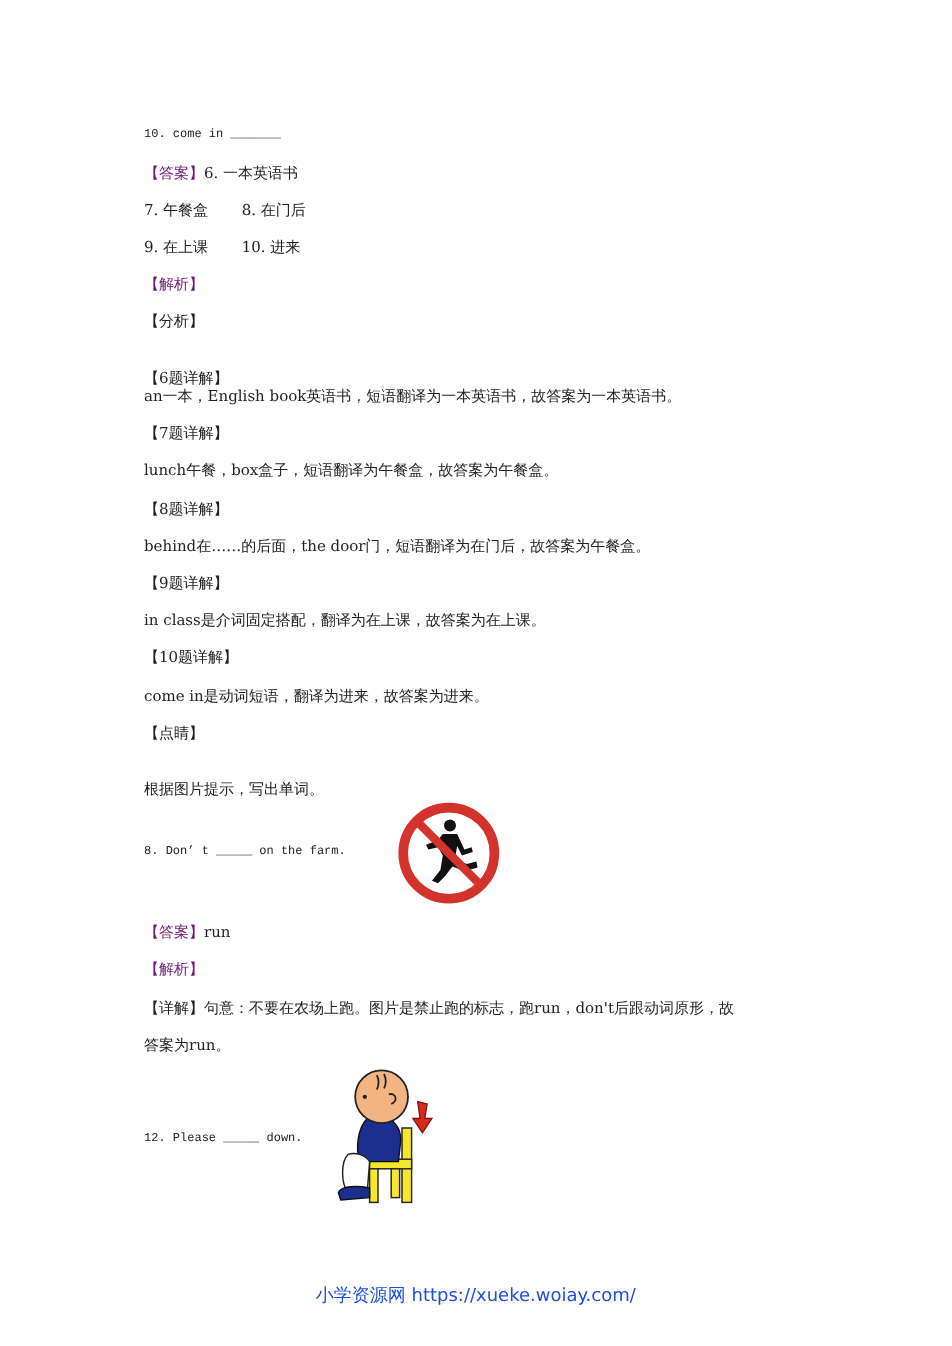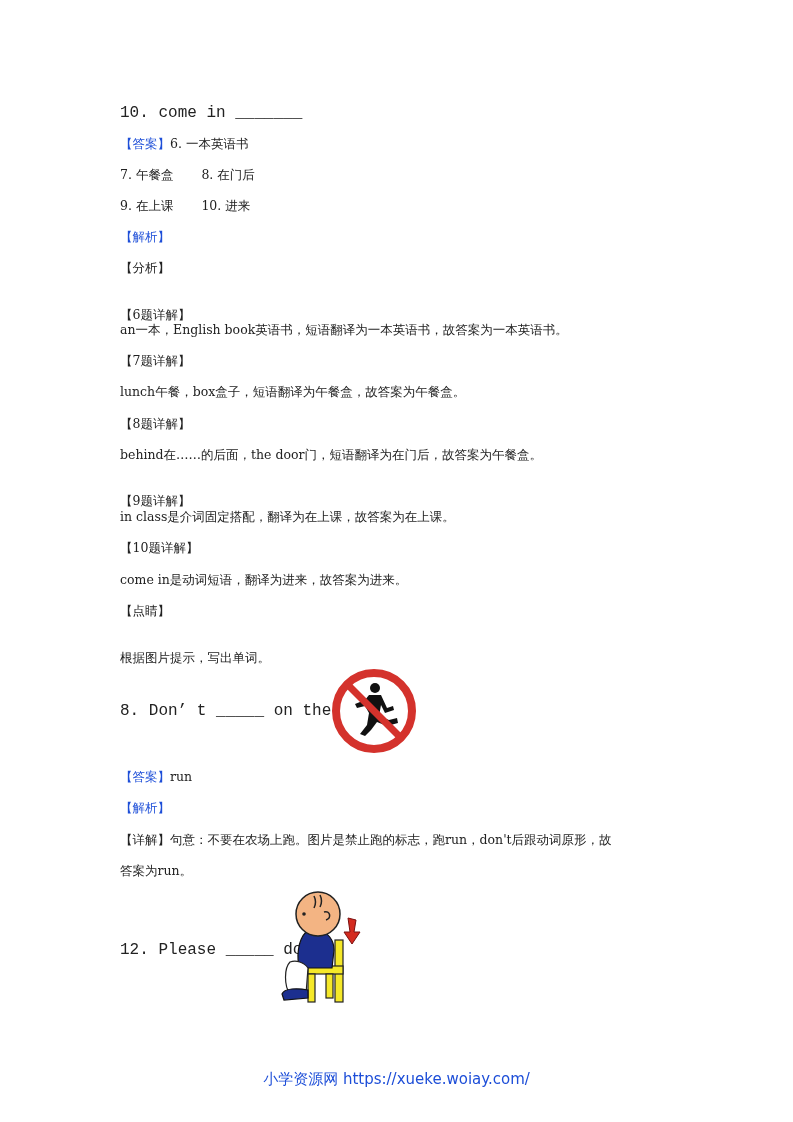"10. come in _______" .mono { font-size: 16px -> 10px }
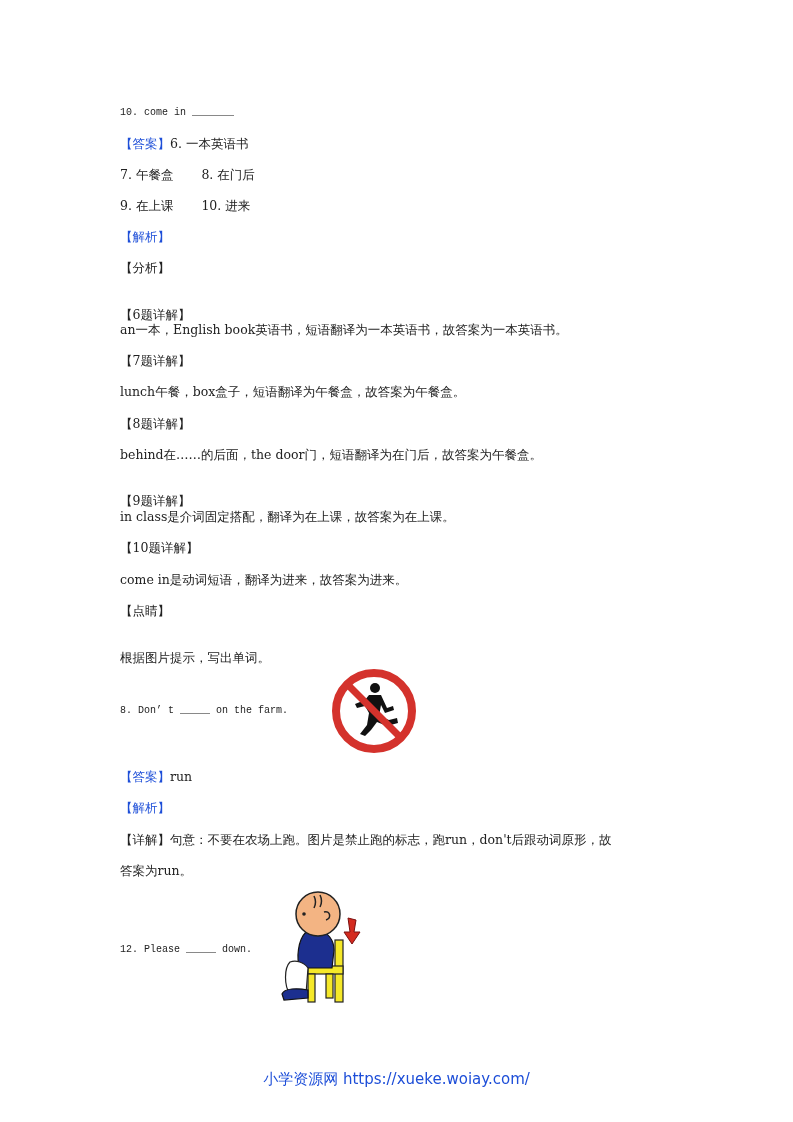"【答案】" .blue { color: #1d4ed8 -> #701a75 }
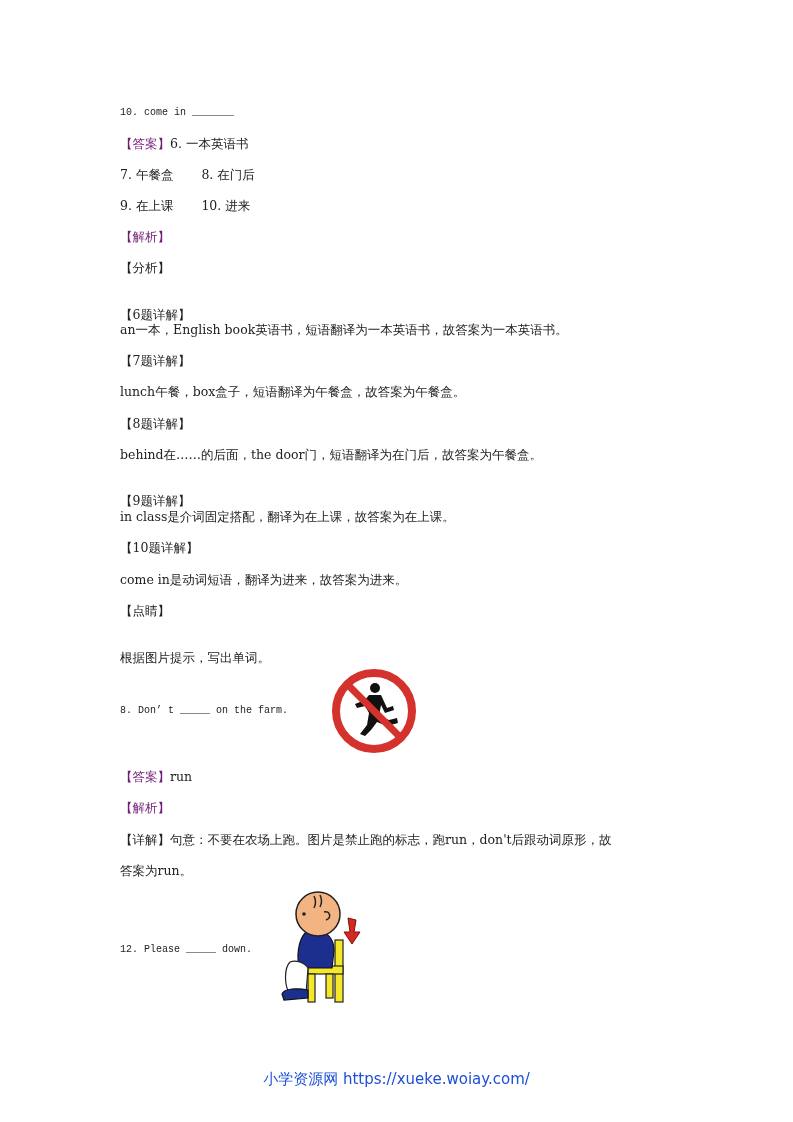"【9题详解】" div.line { top: 493px -> 478px }
